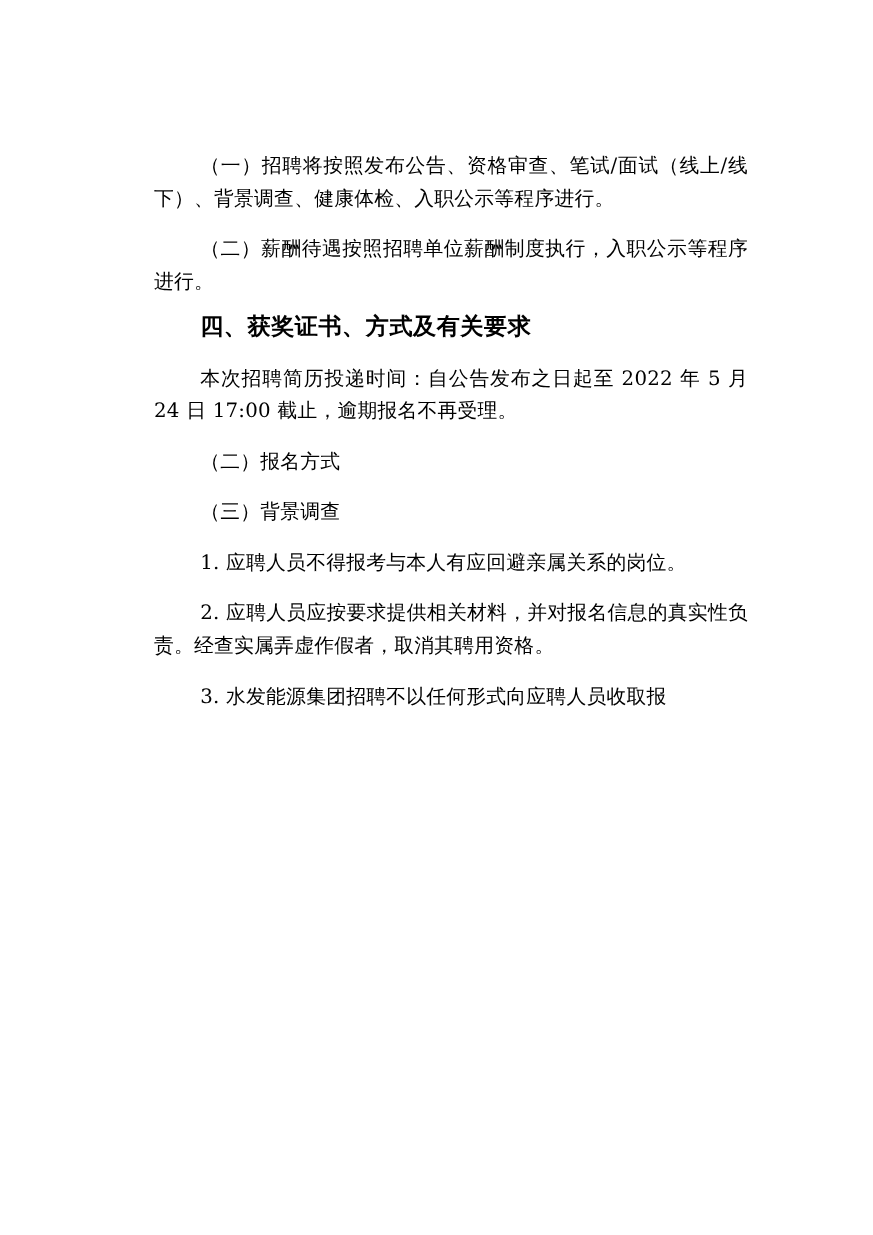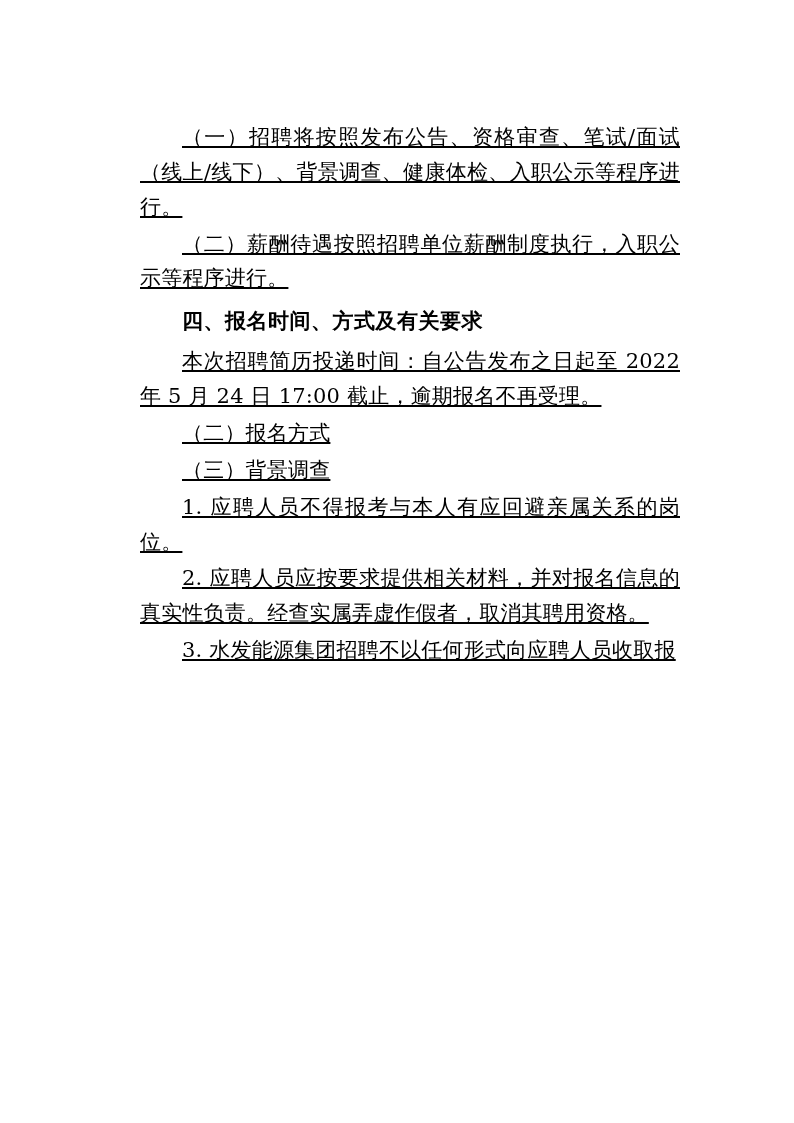"（一）招聘将按照发布公告、资格审查、笔试/面试（线上/线下）、背景调查、健康体检" .para { font-size: 21px -> 18px; margin: 0 0 2px 0 -> 16px 0 2px 0; text-decoration: underline -> none }
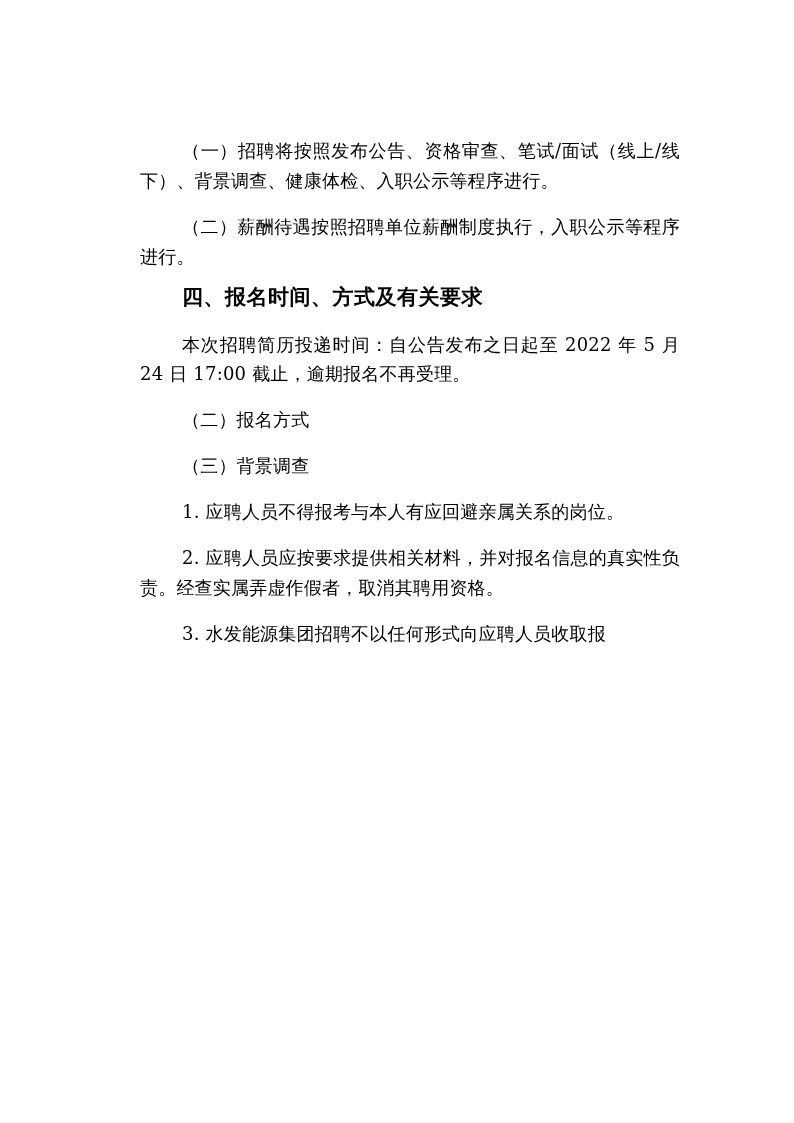"四、报名时间、方式及有关要求" div.heading { text: 报名时间 -> 获奖证书 }
